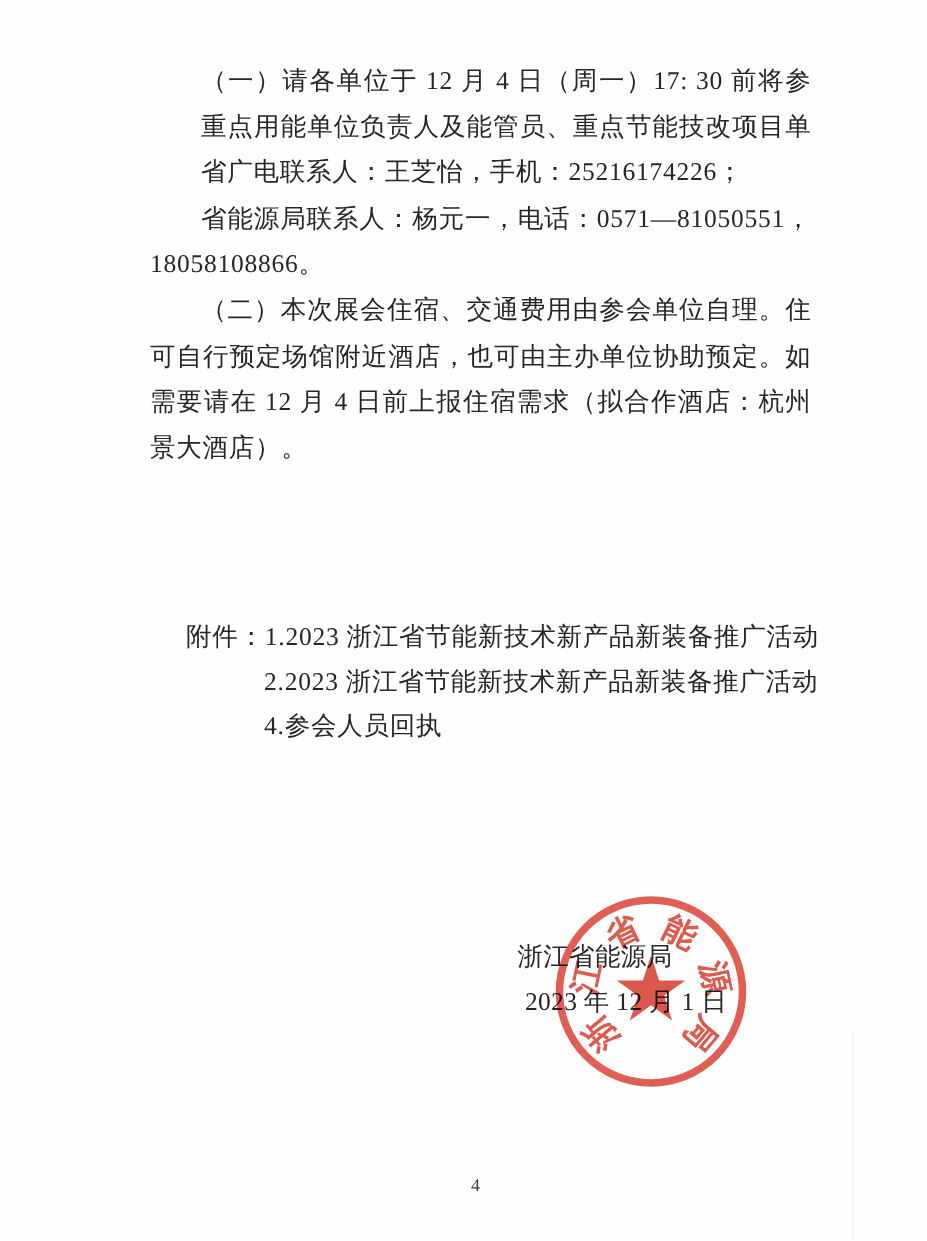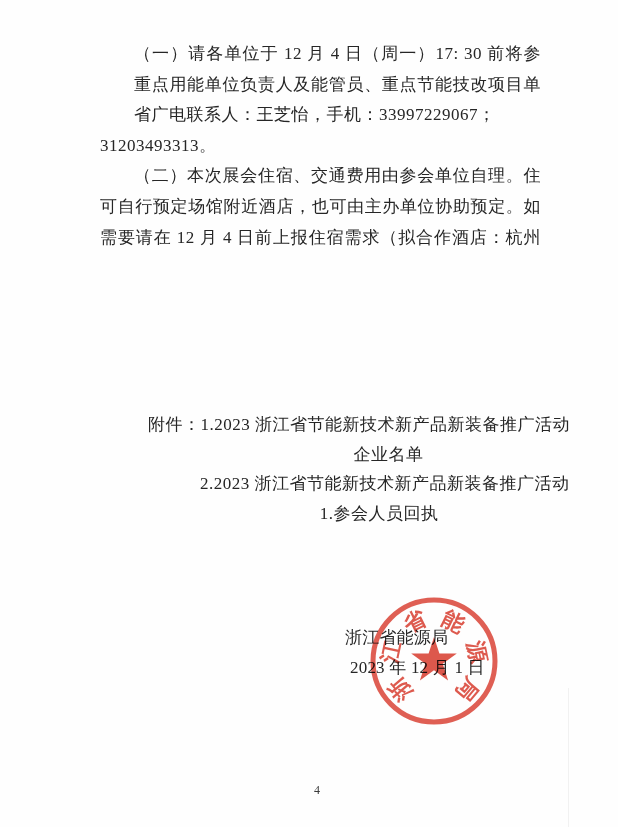"省广电联系人：王芝怡，手机：33997229067；" div.line { text: 33997229067 -> 25216174226 }
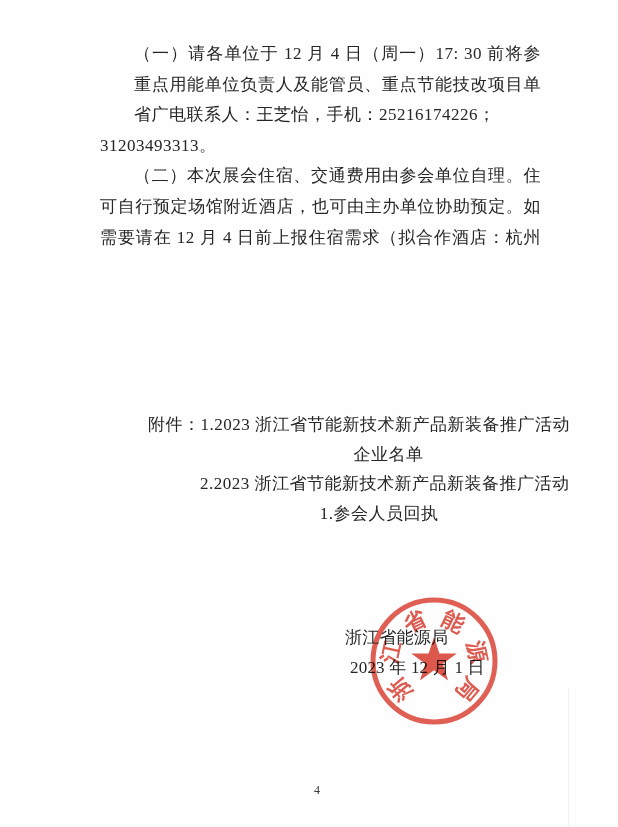"省能源局联系人：杨元一，电话：0571—81050551，" div.line { html: none -> <div>省能源局联系人：杨元一，电话：0571—81050551，</div> }
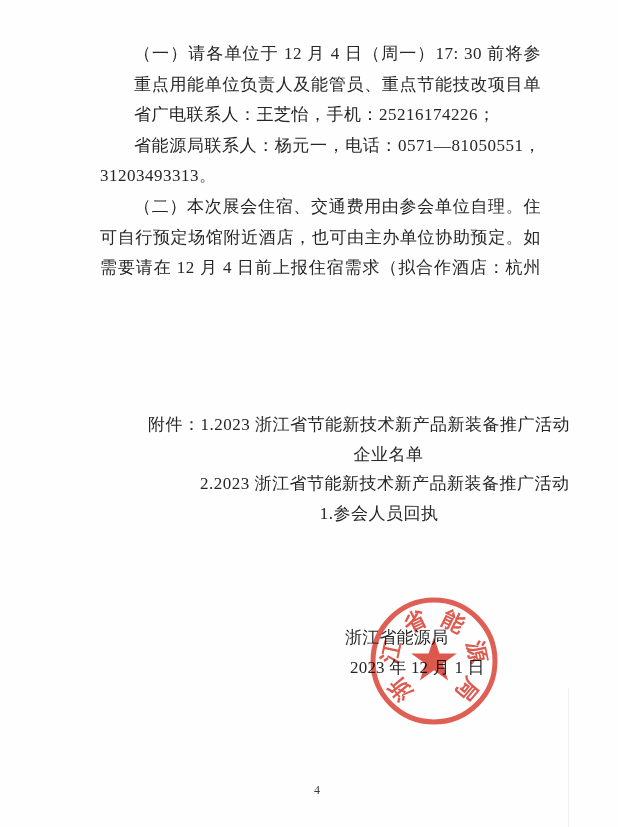"31203493313。" div.line { text: 31203493313 -> 18058108866 }
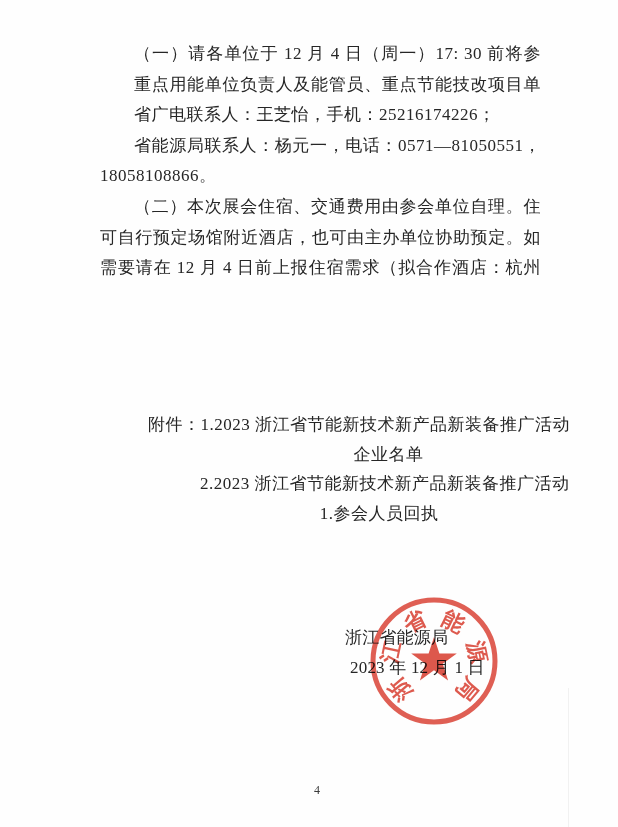"景大酒店）。" div.line { html: none -> <div>景大酒店）。</div> }
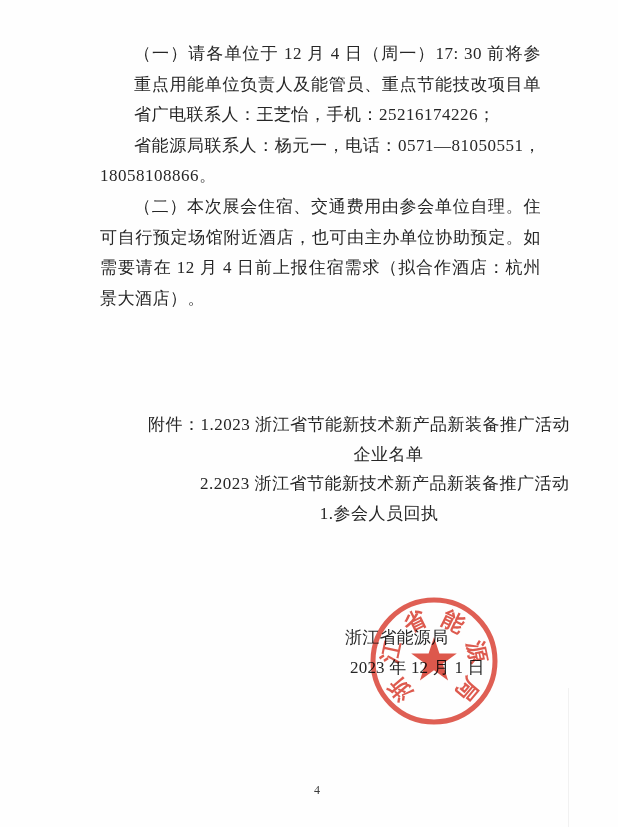"附件：1.2023 浙江省节能新技术新产品新装备推广活动" .att-block { left: 148px -> 124px; text-align: center -> none }
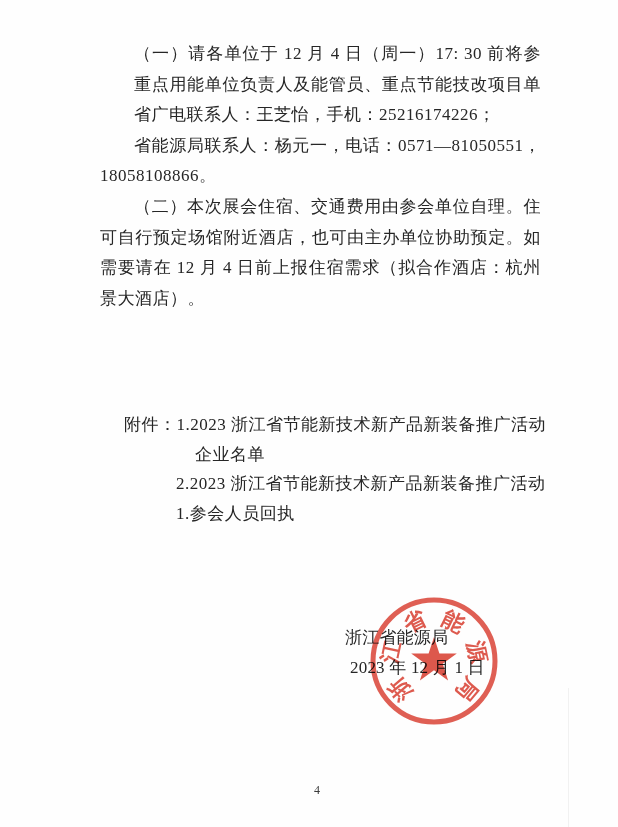"企业名单" div.aline { html: <div>企业名单</div> -> none }
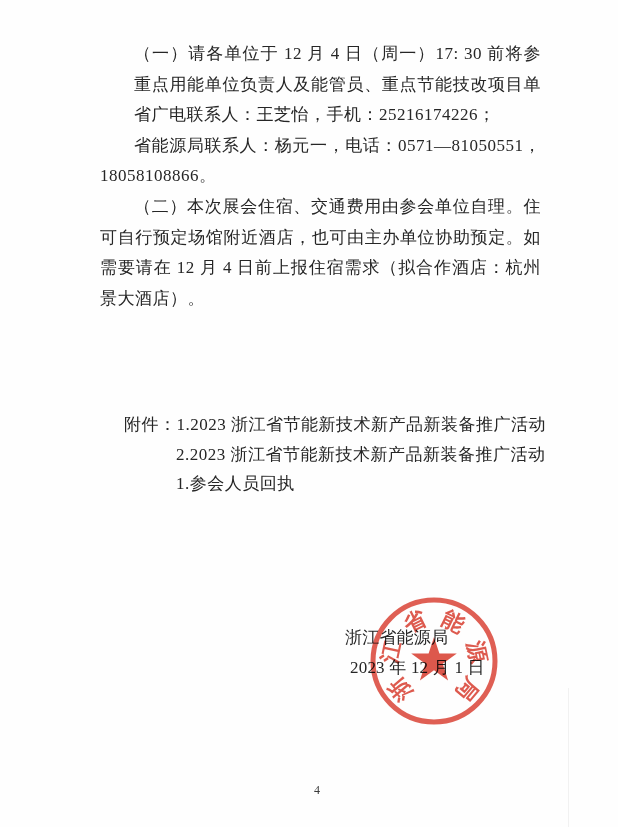"1.参会人员回执" div.aline { text: 1 -> 4 }
